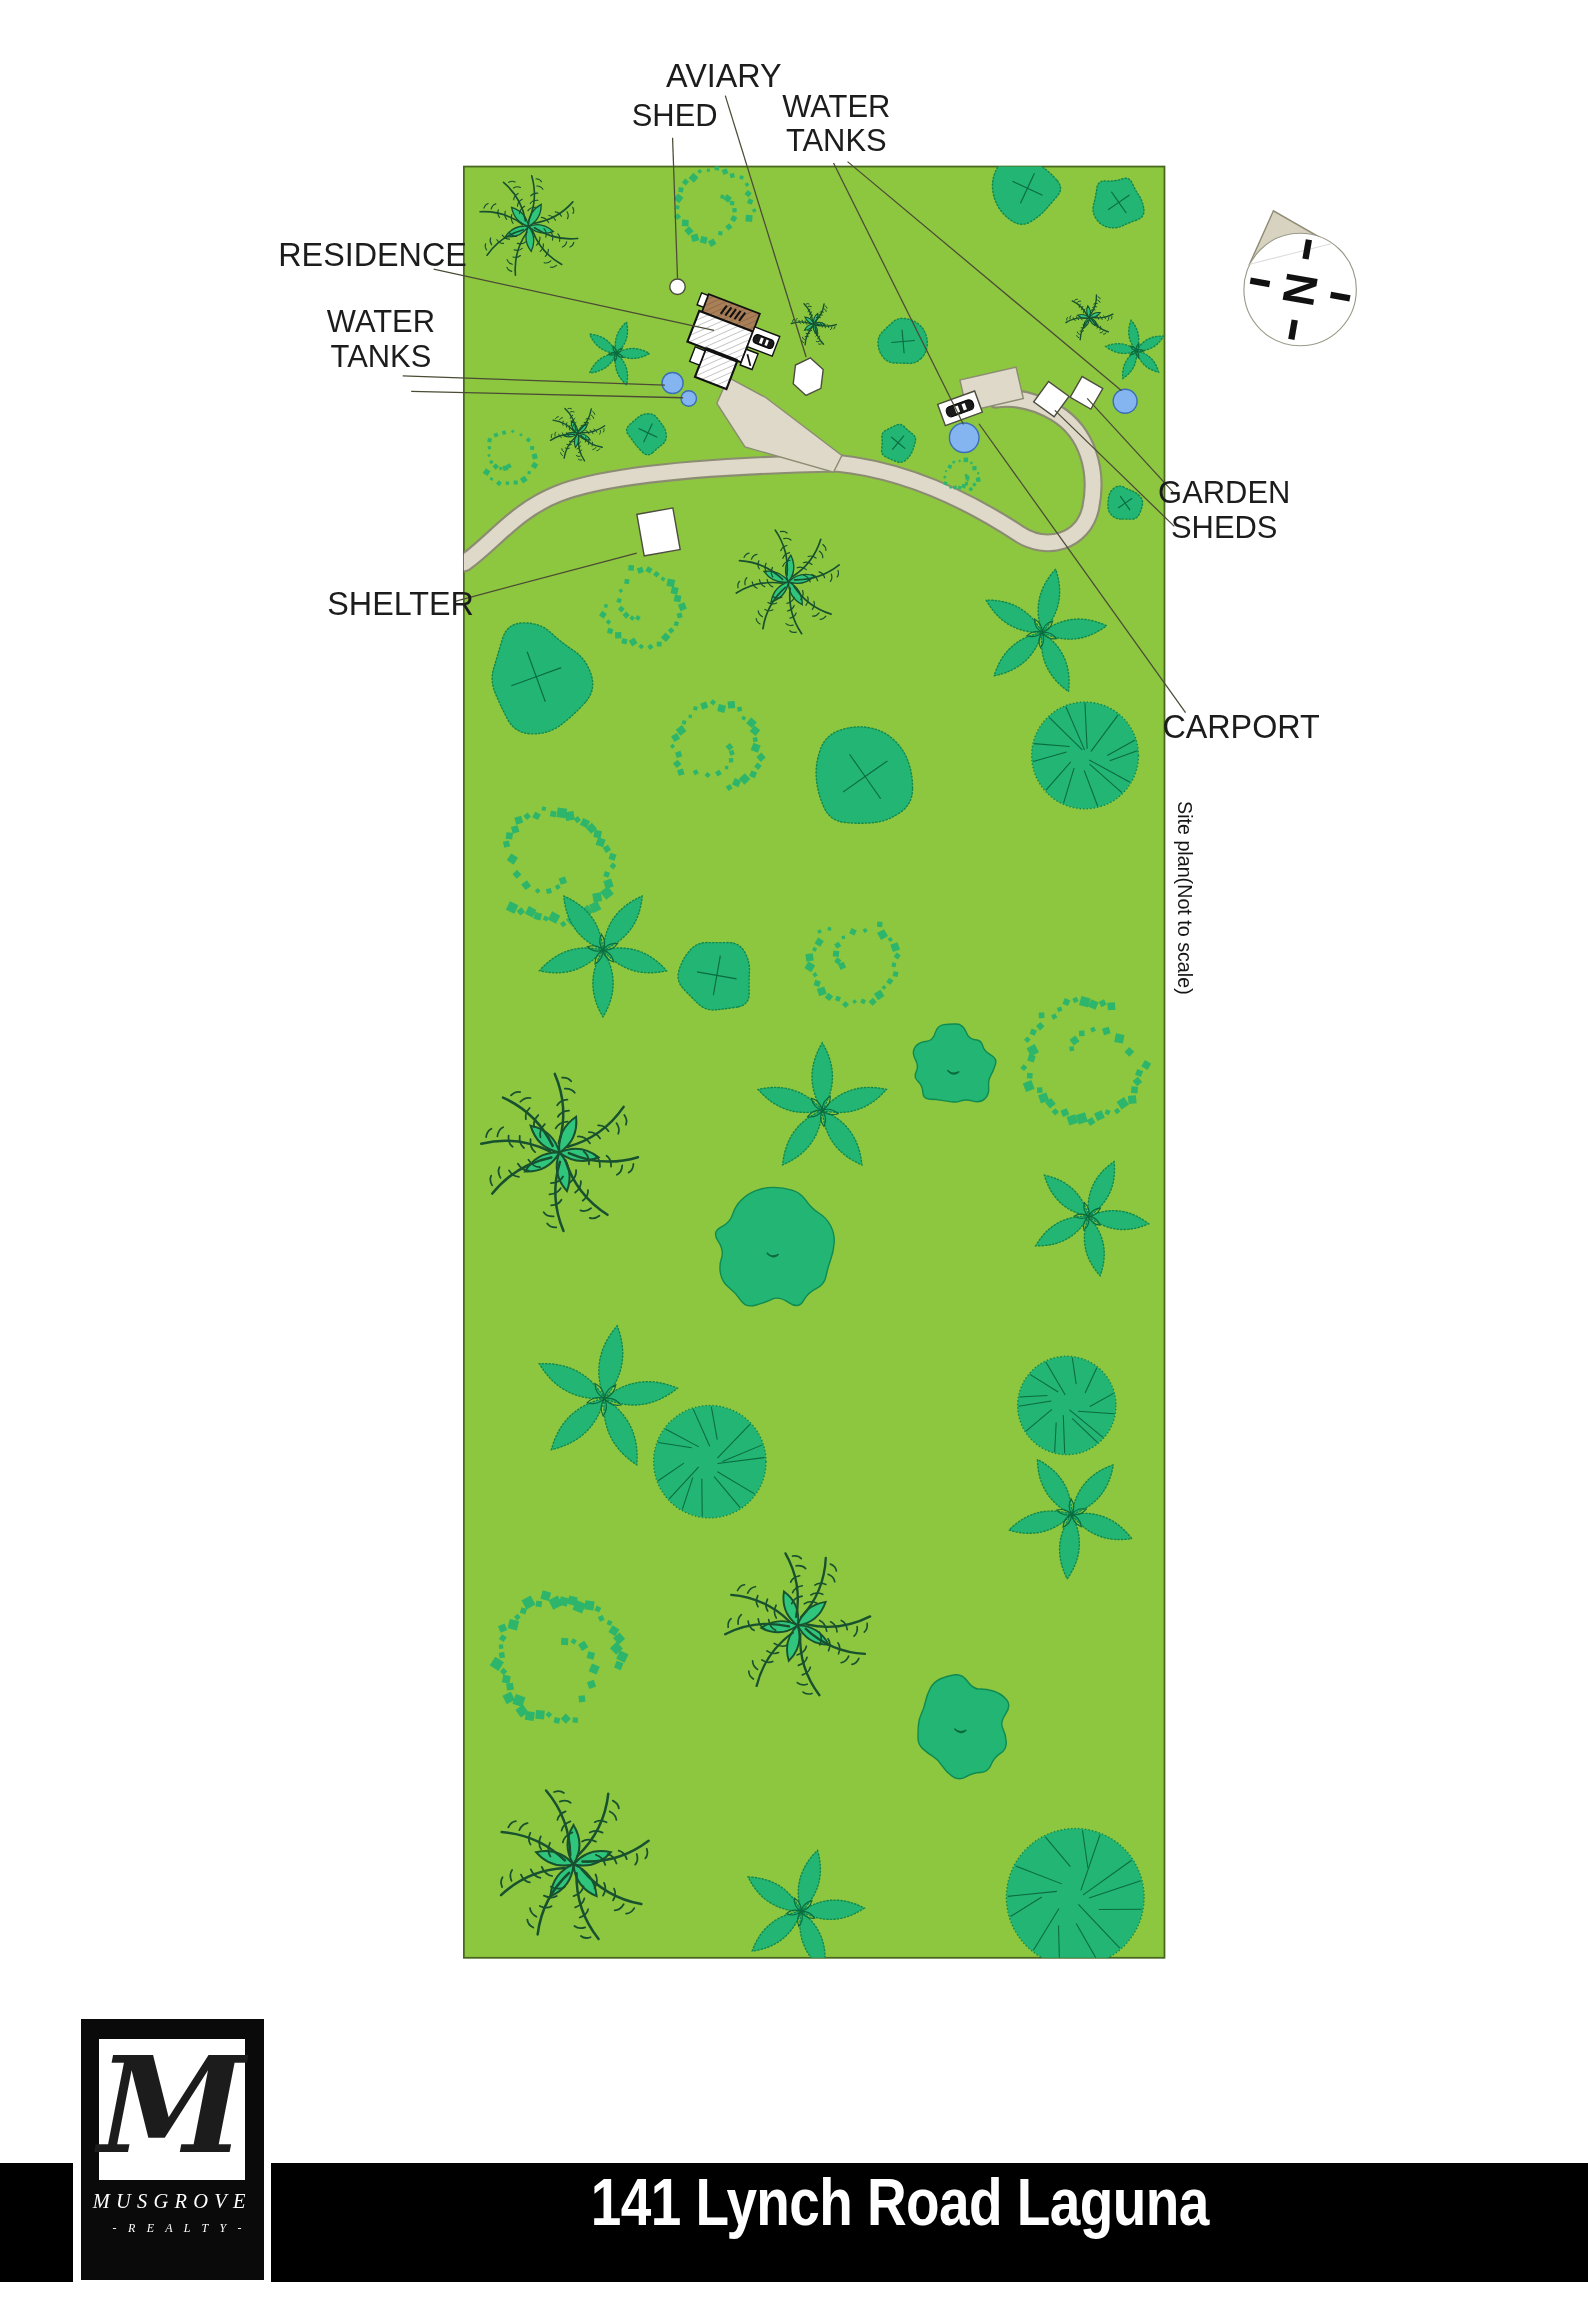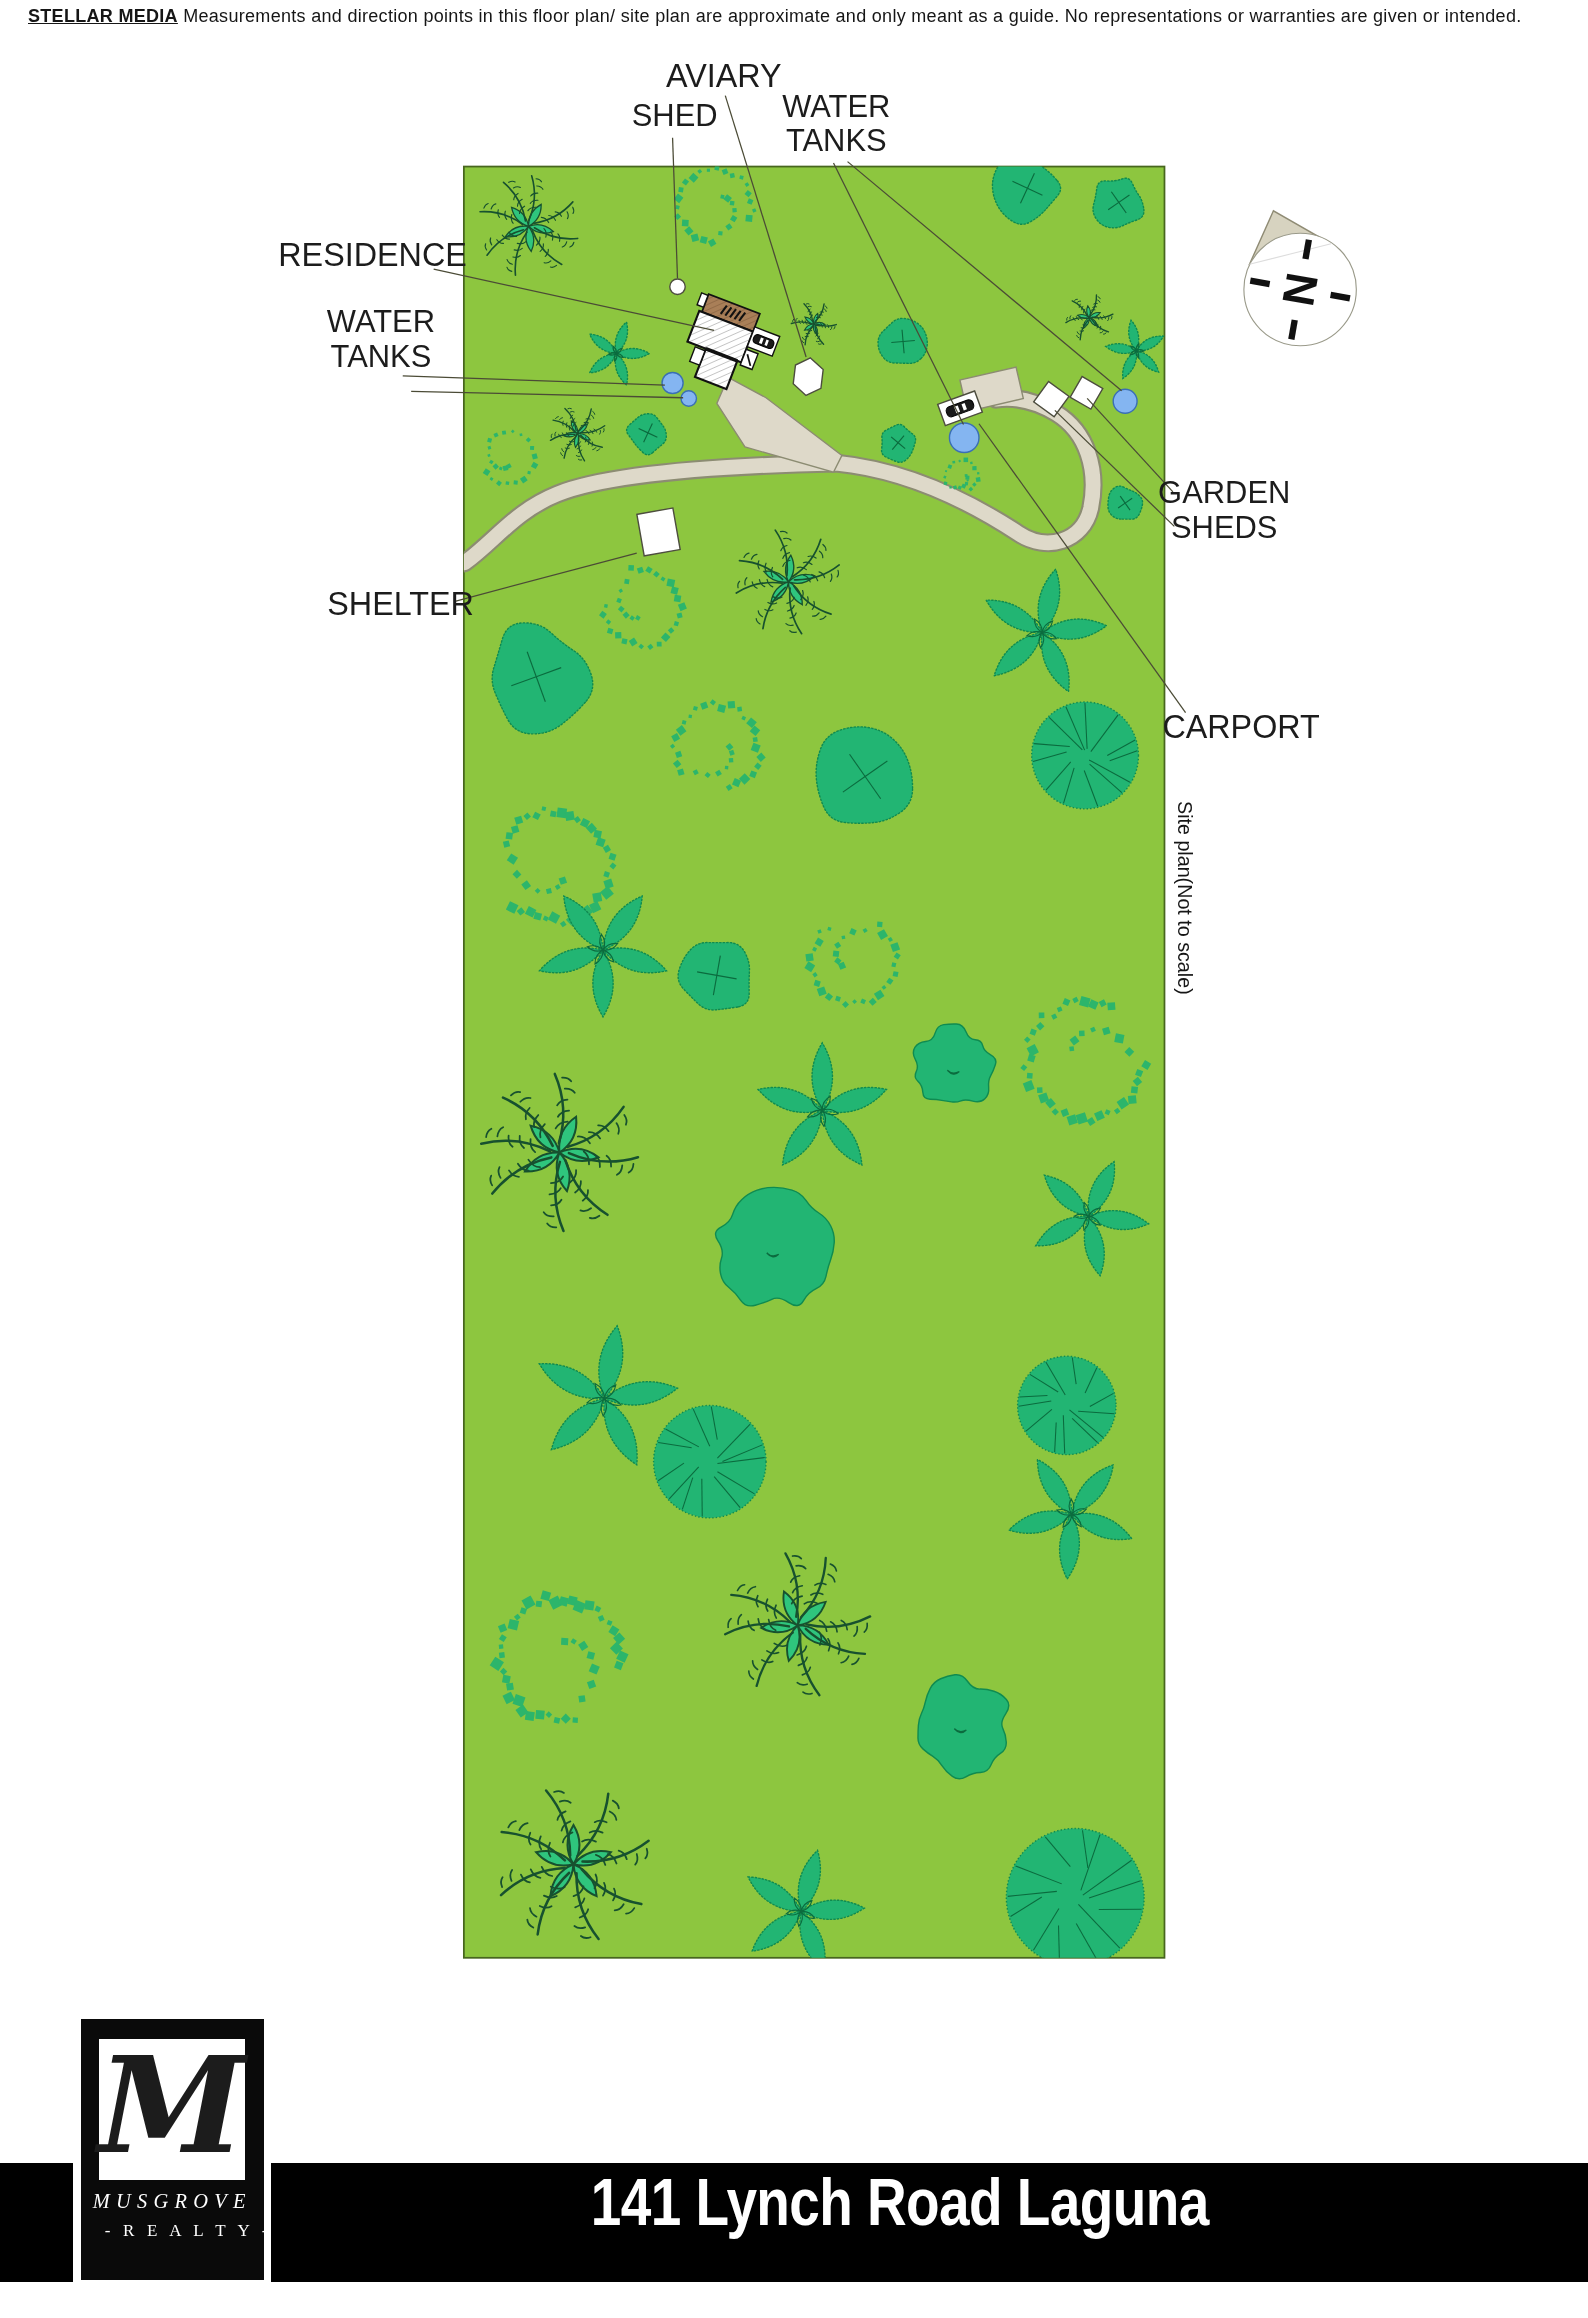"STELLAR MEDIA Measurements and direction" div.disclaimer { html: <div><b>STELLAR MEDIA</b><span> Measurements and direction points in this floor plan/ site plan are approximate and only meant as a guide. No representations or warranties are given or intended.</span></div> -> none }
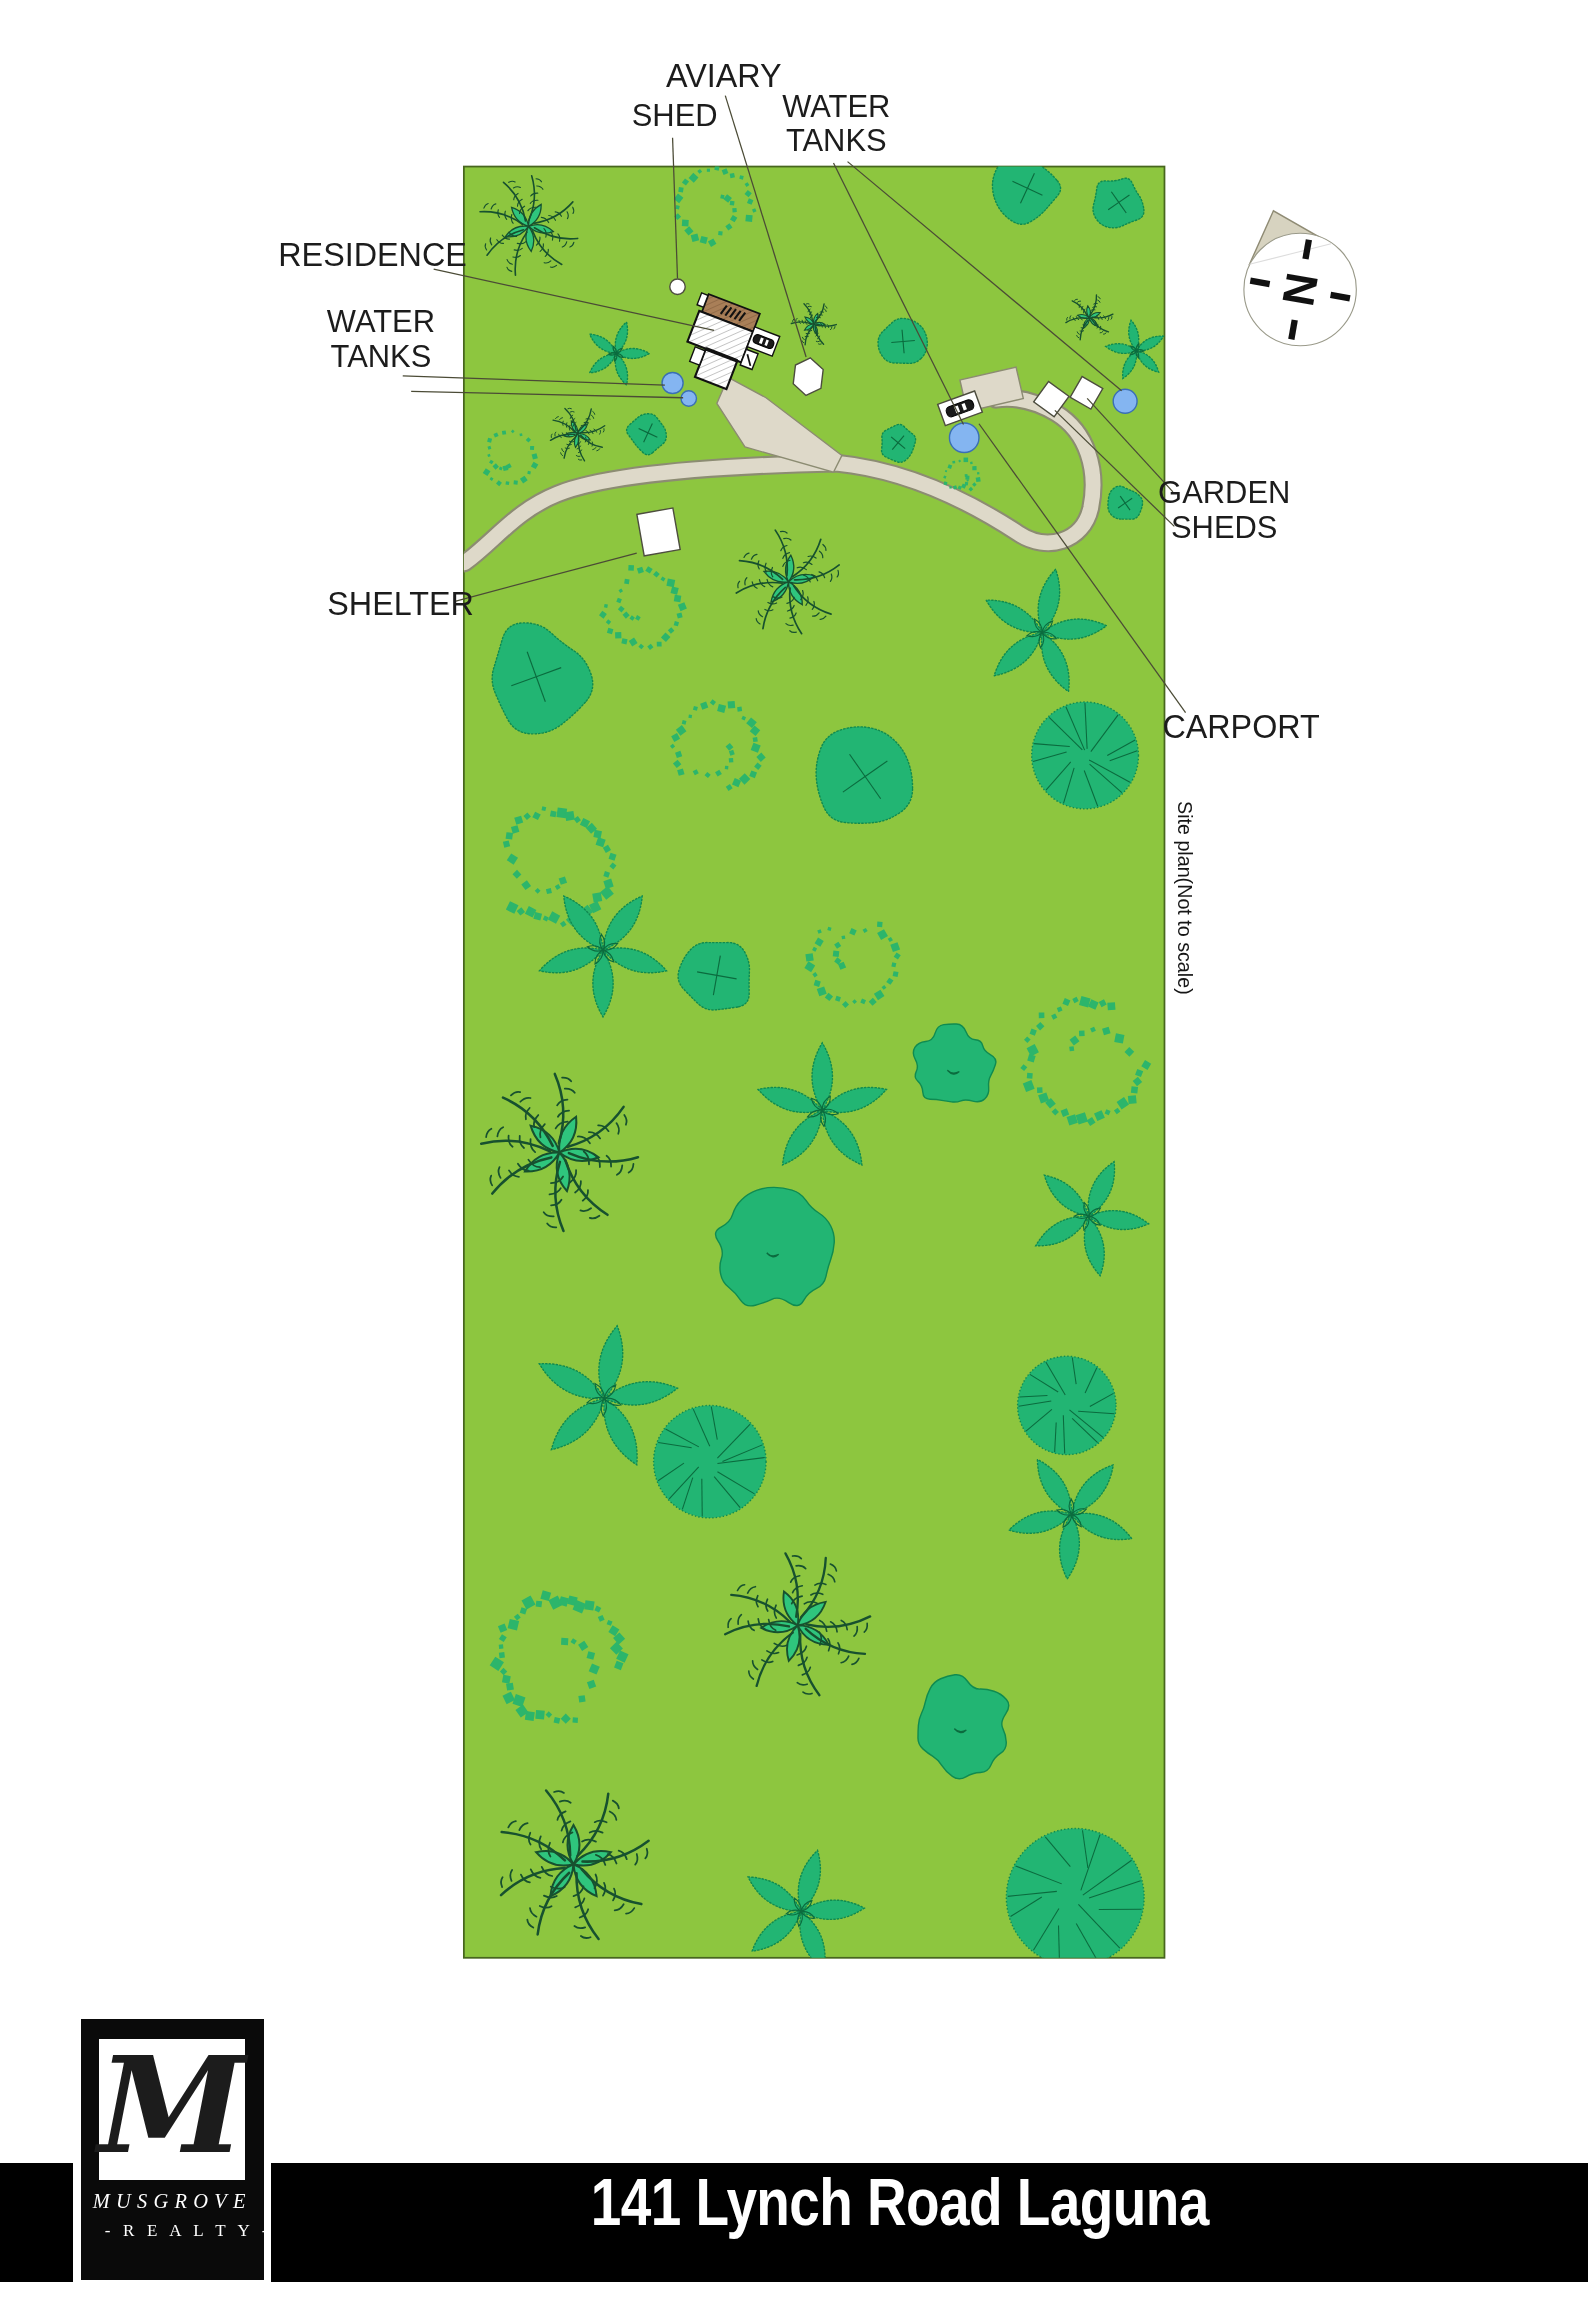"- R E A L" .logo-tag { font-size: 17px -> 12px; font-style: none -> italic; left: 16px -> 7px }
